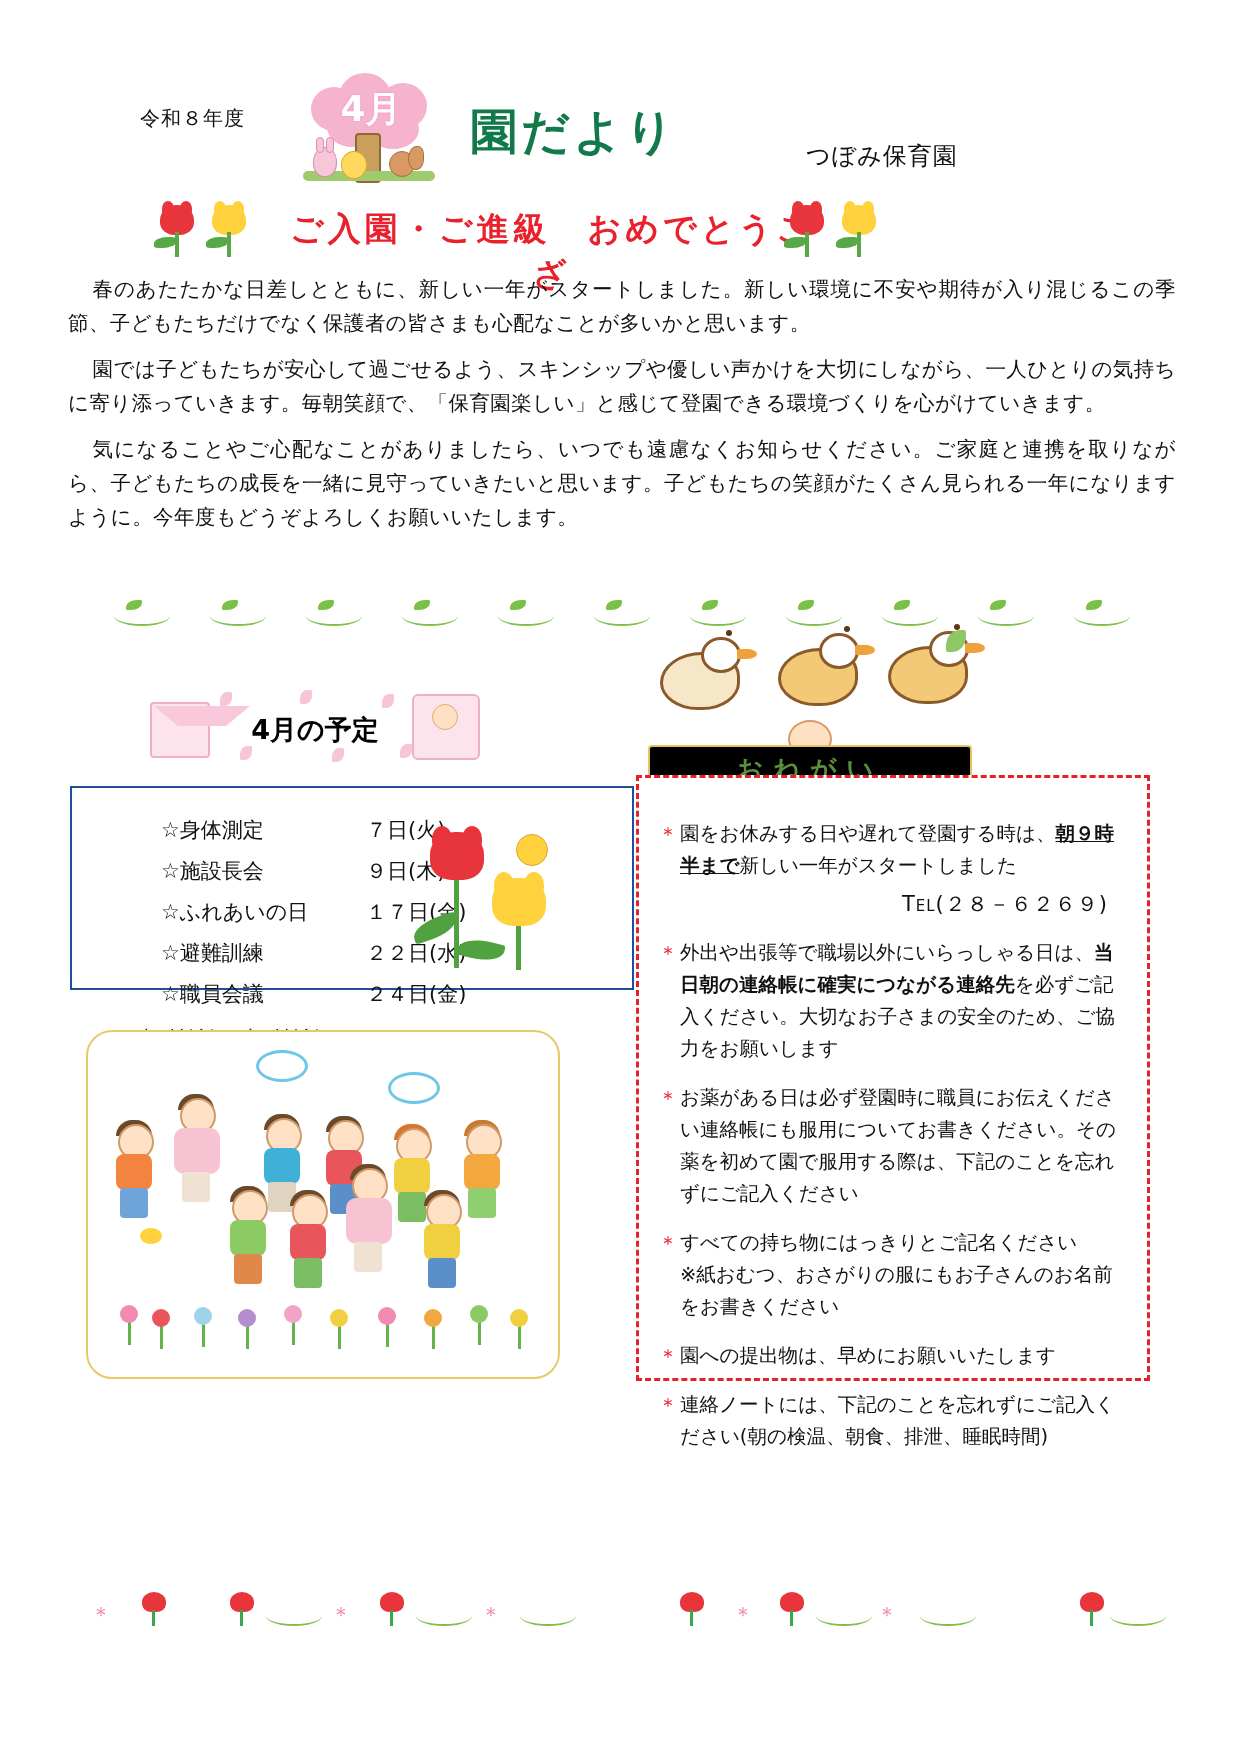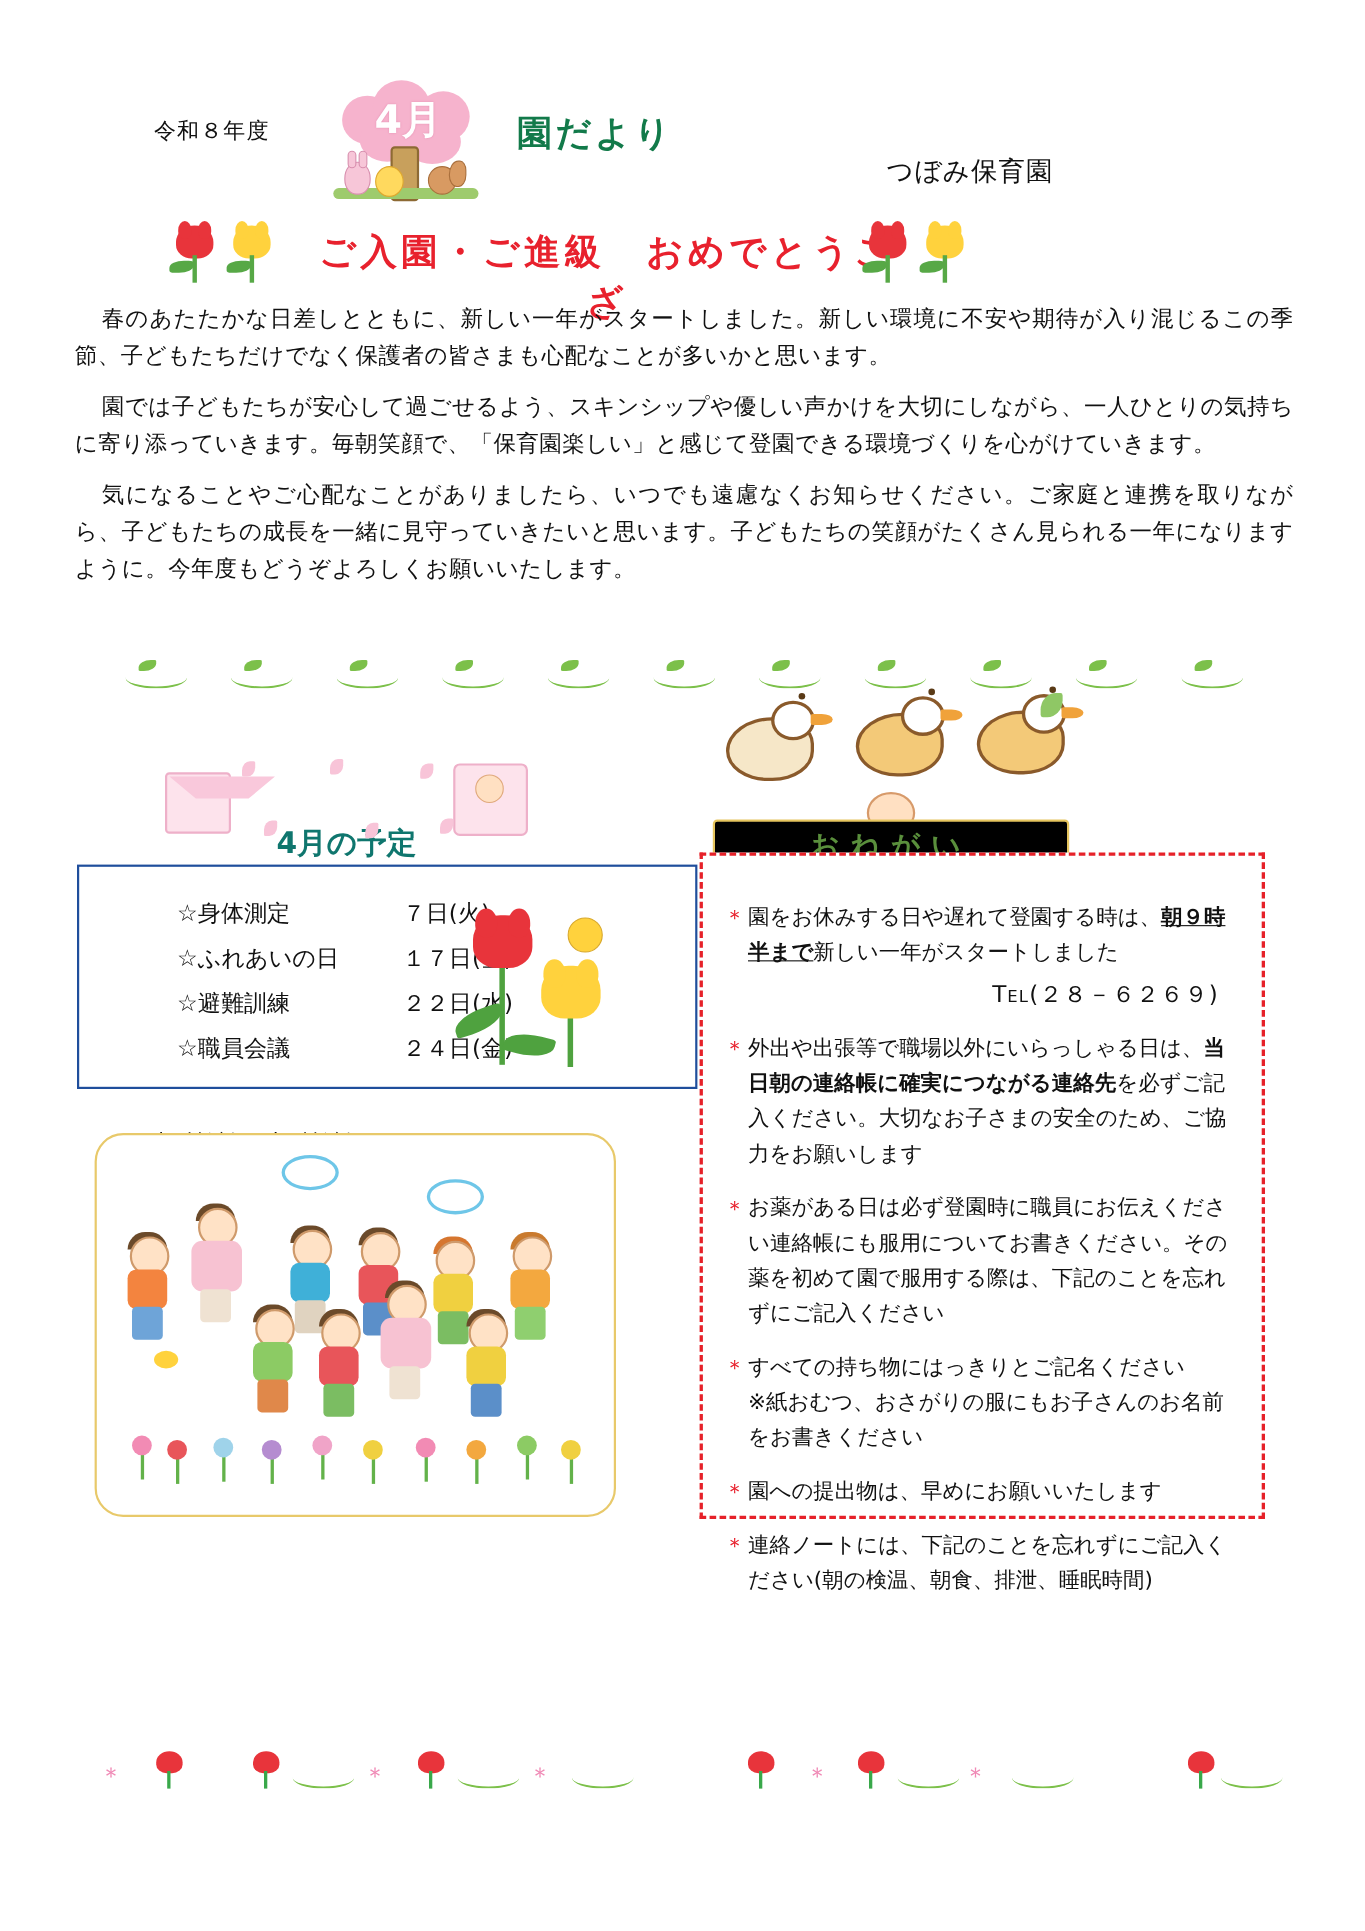"園だより" .title-main { font-size: 32px -> 48px }
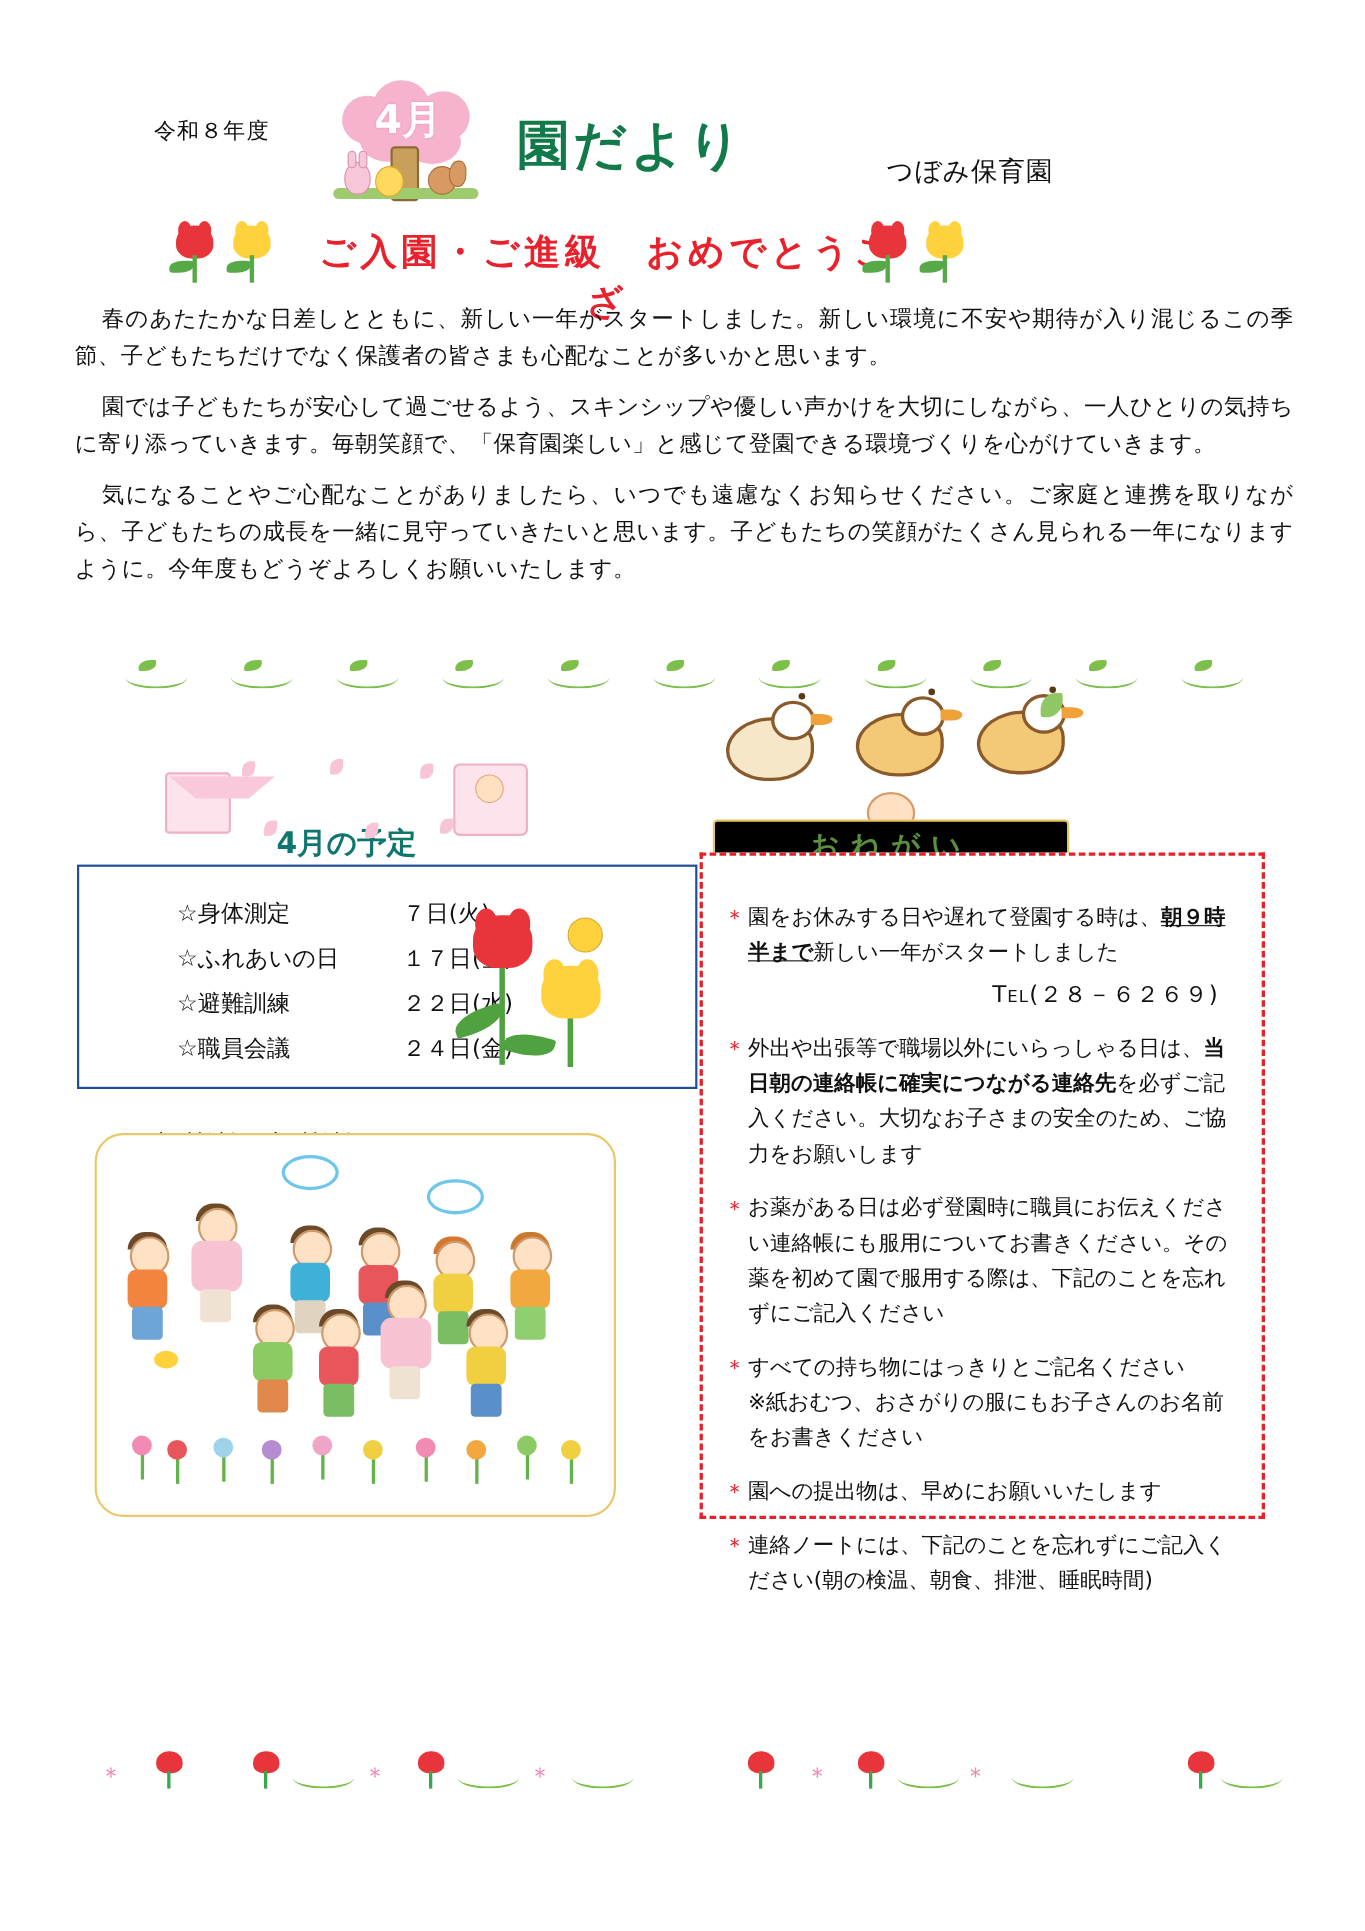"4月の予定" .schedule-title { color: #0f766e -> #000000; margin-top: 36px -> none }
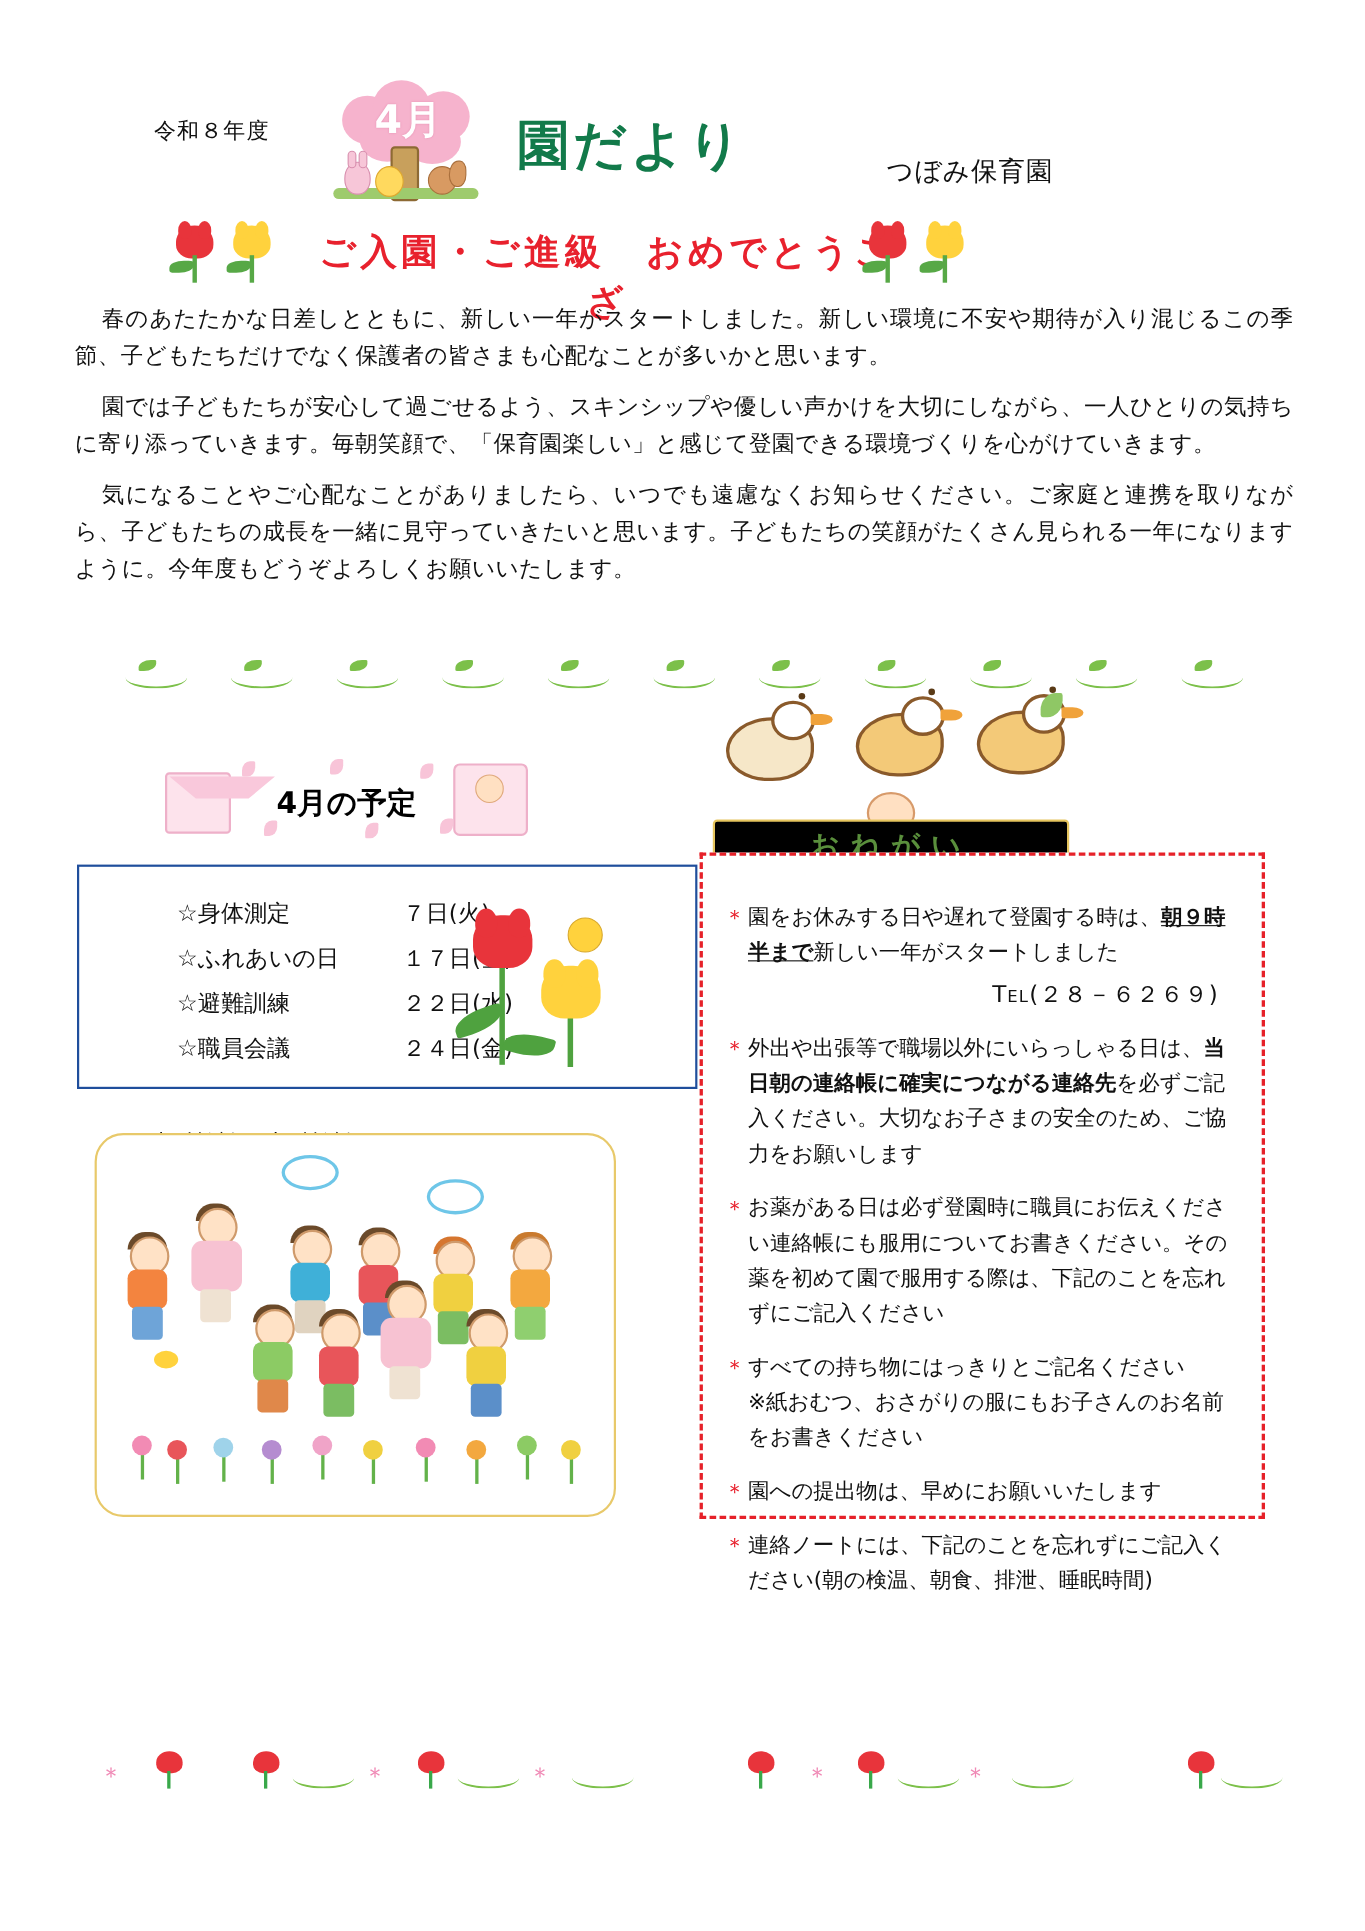"☆施設長会" div.row { html: none -> <div> <span>☆施設長会</span> <span>９日(木)</span> </div> }
